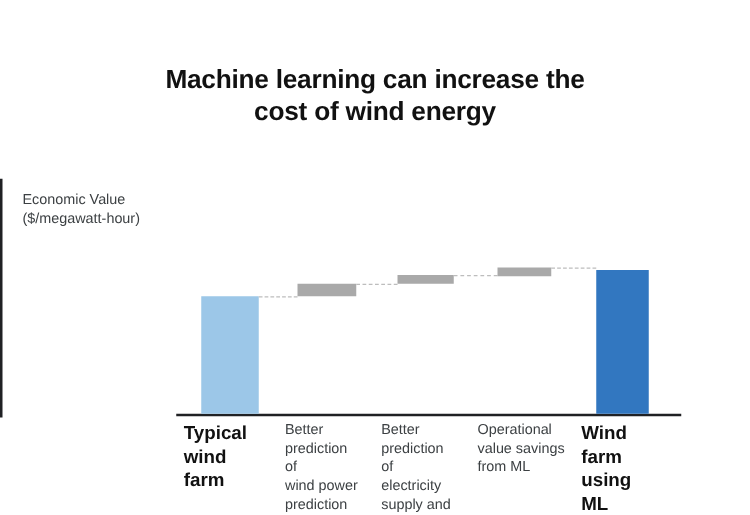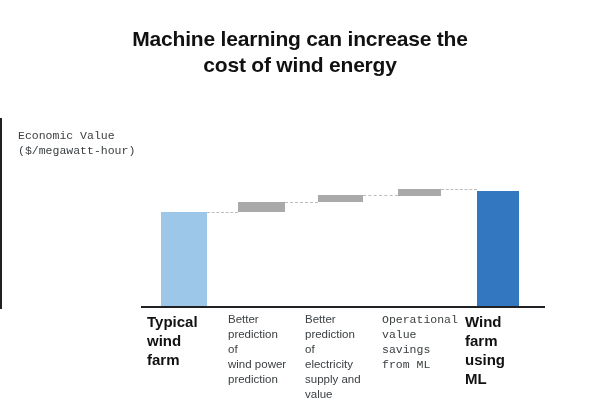"Machine learning can increase the" #chart-root { margin-top: none -> 25px }
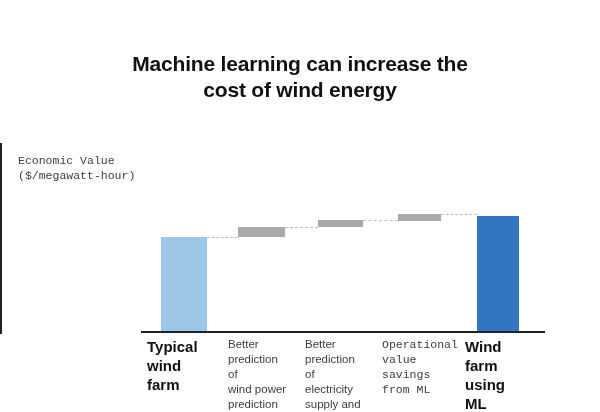"Economic Value" .axis-label { font-family: Liberation Mono, monospace -> none }
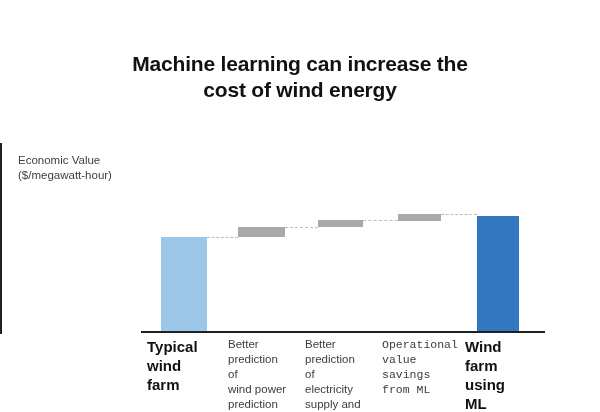"Operational" div.cat { font-family: Liberation Mono, monospace -> none }
